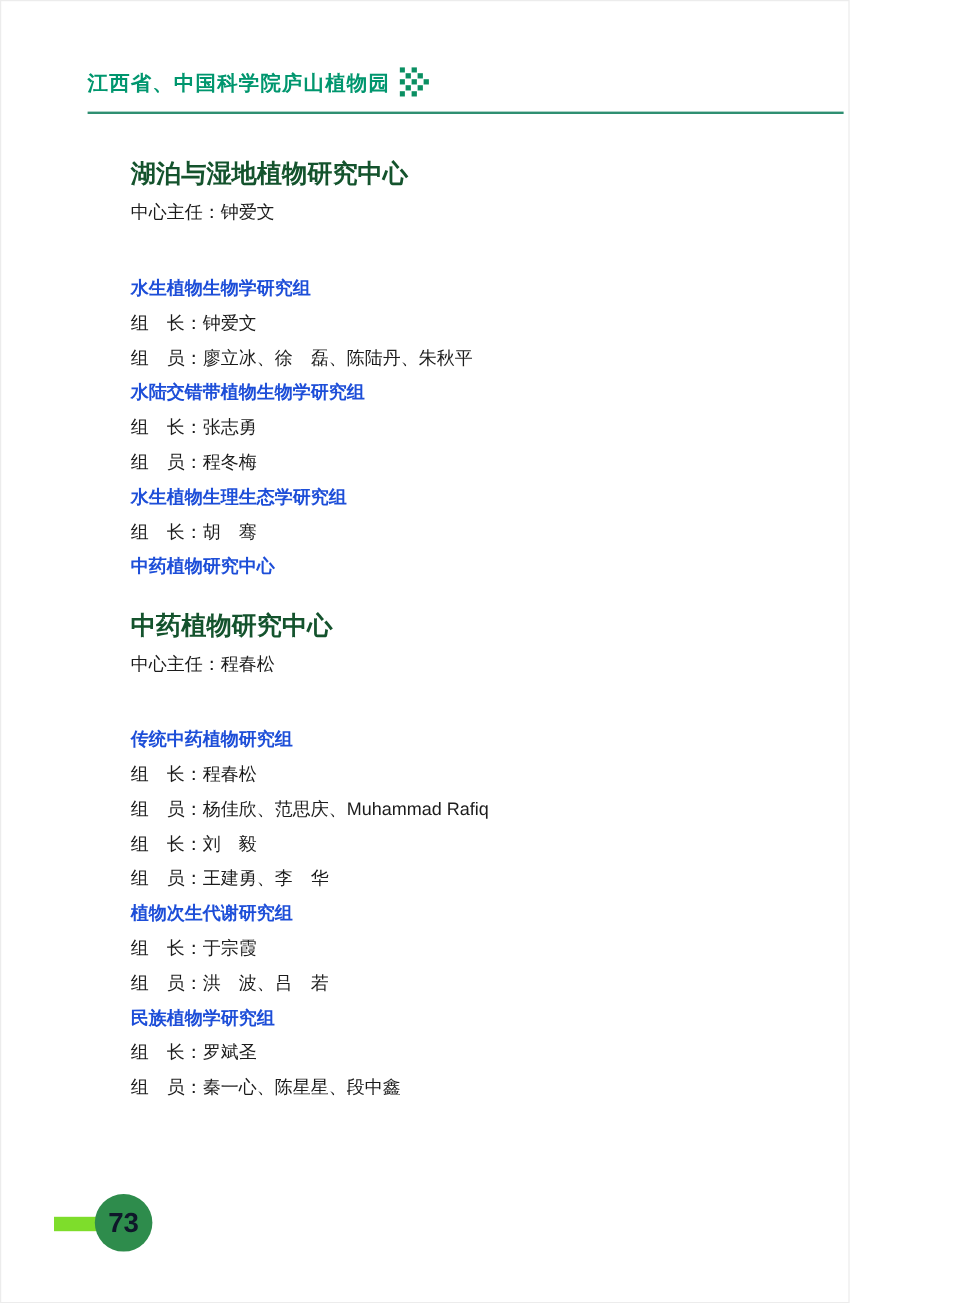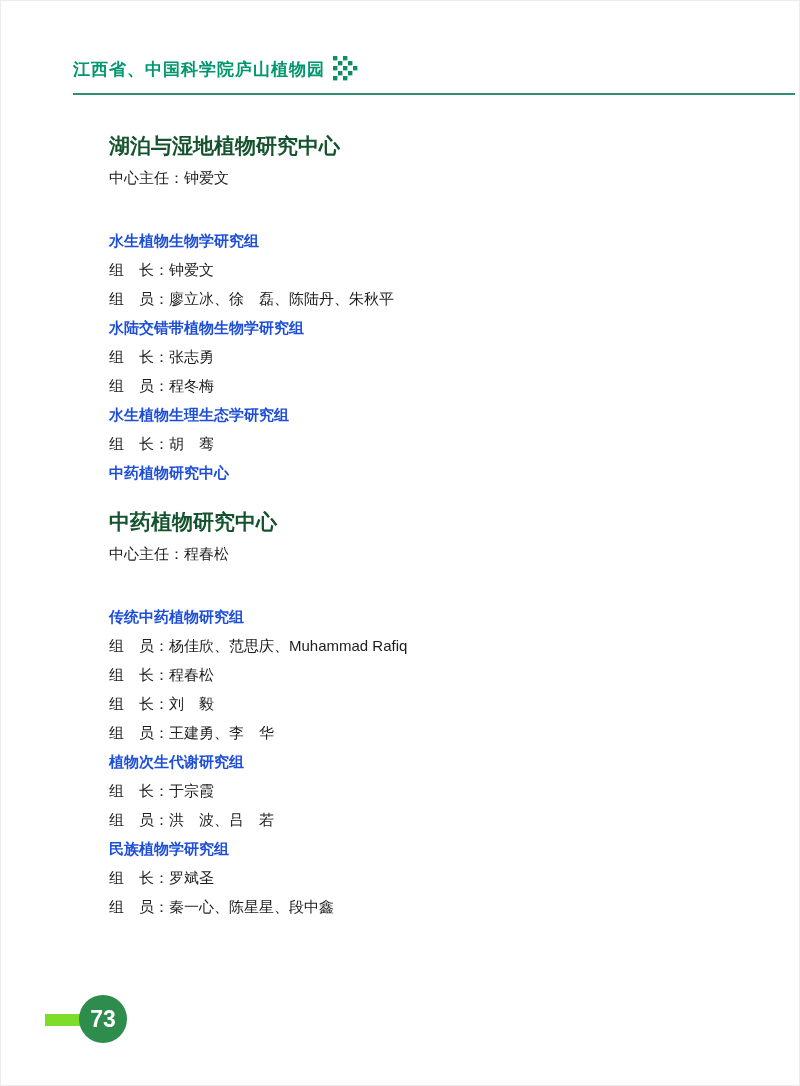"江西省、中国科学院庐山植物园" .page { width: 800px -> 708px }
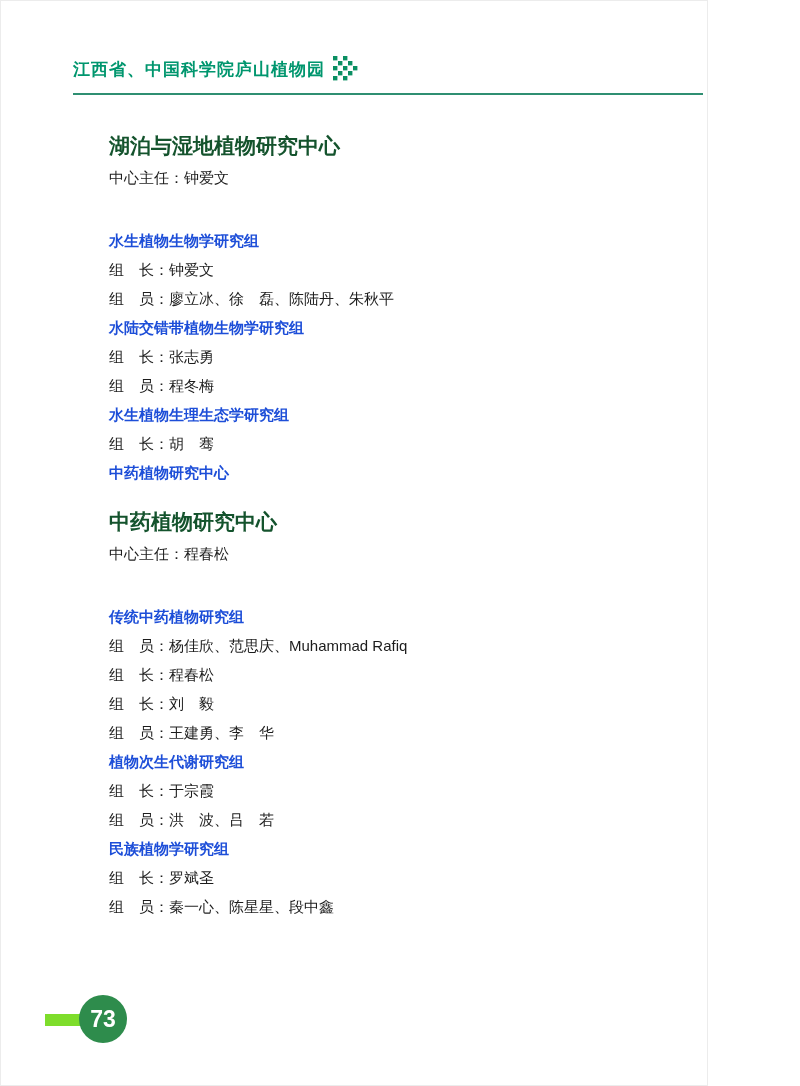"组 员：杨佳欣、范思庆、Muhammad Rafiq" div.group-line { order: before "组 长：程春松" -> after "组 长：程春松" }
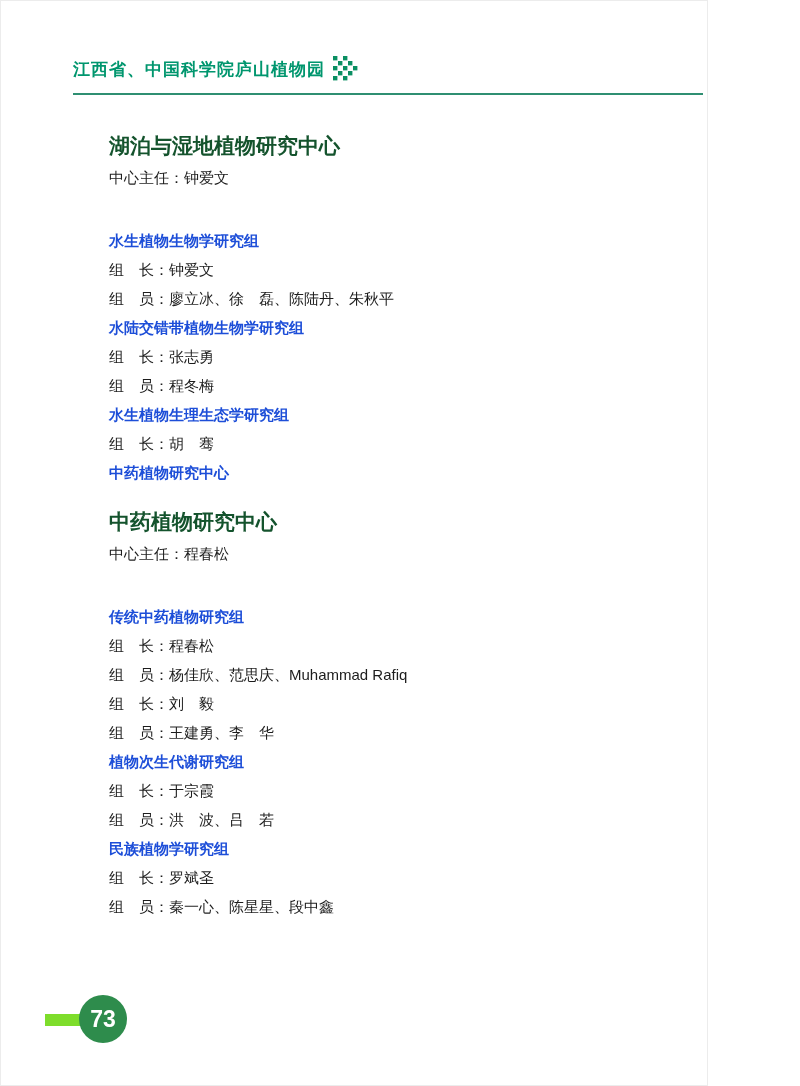"73" .page-number-circle { color: #ffffff -> #0f172a }
